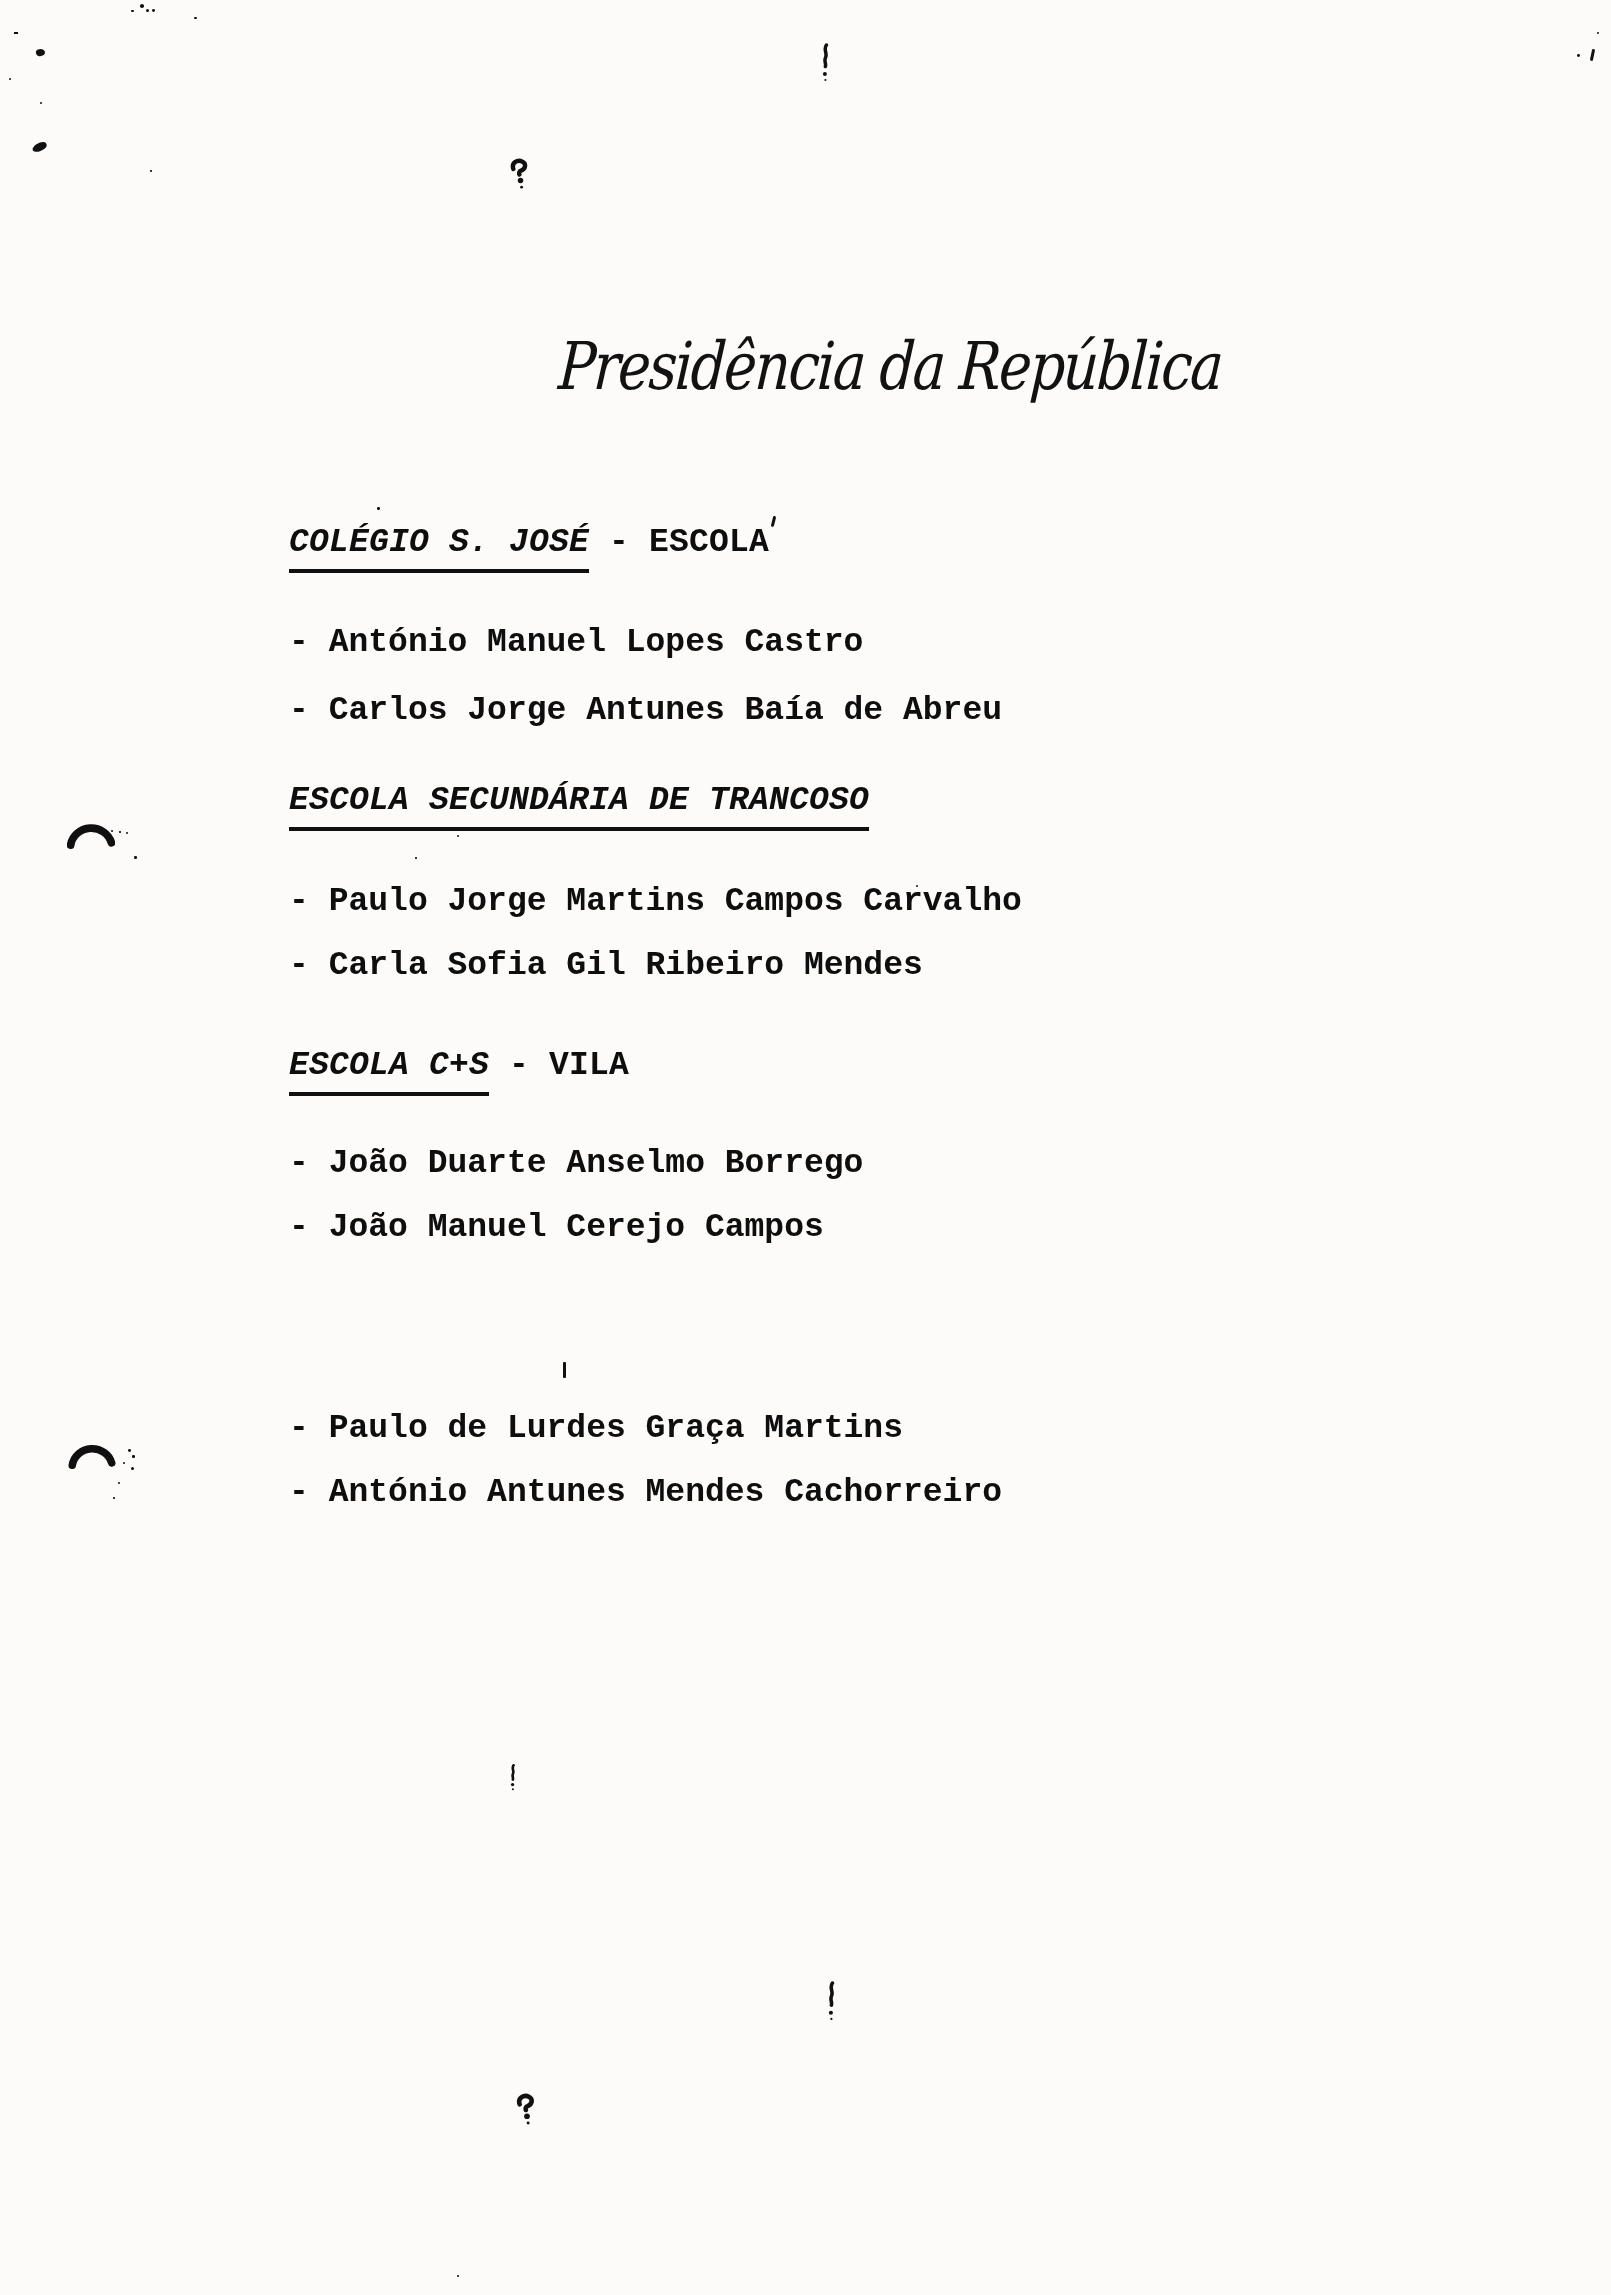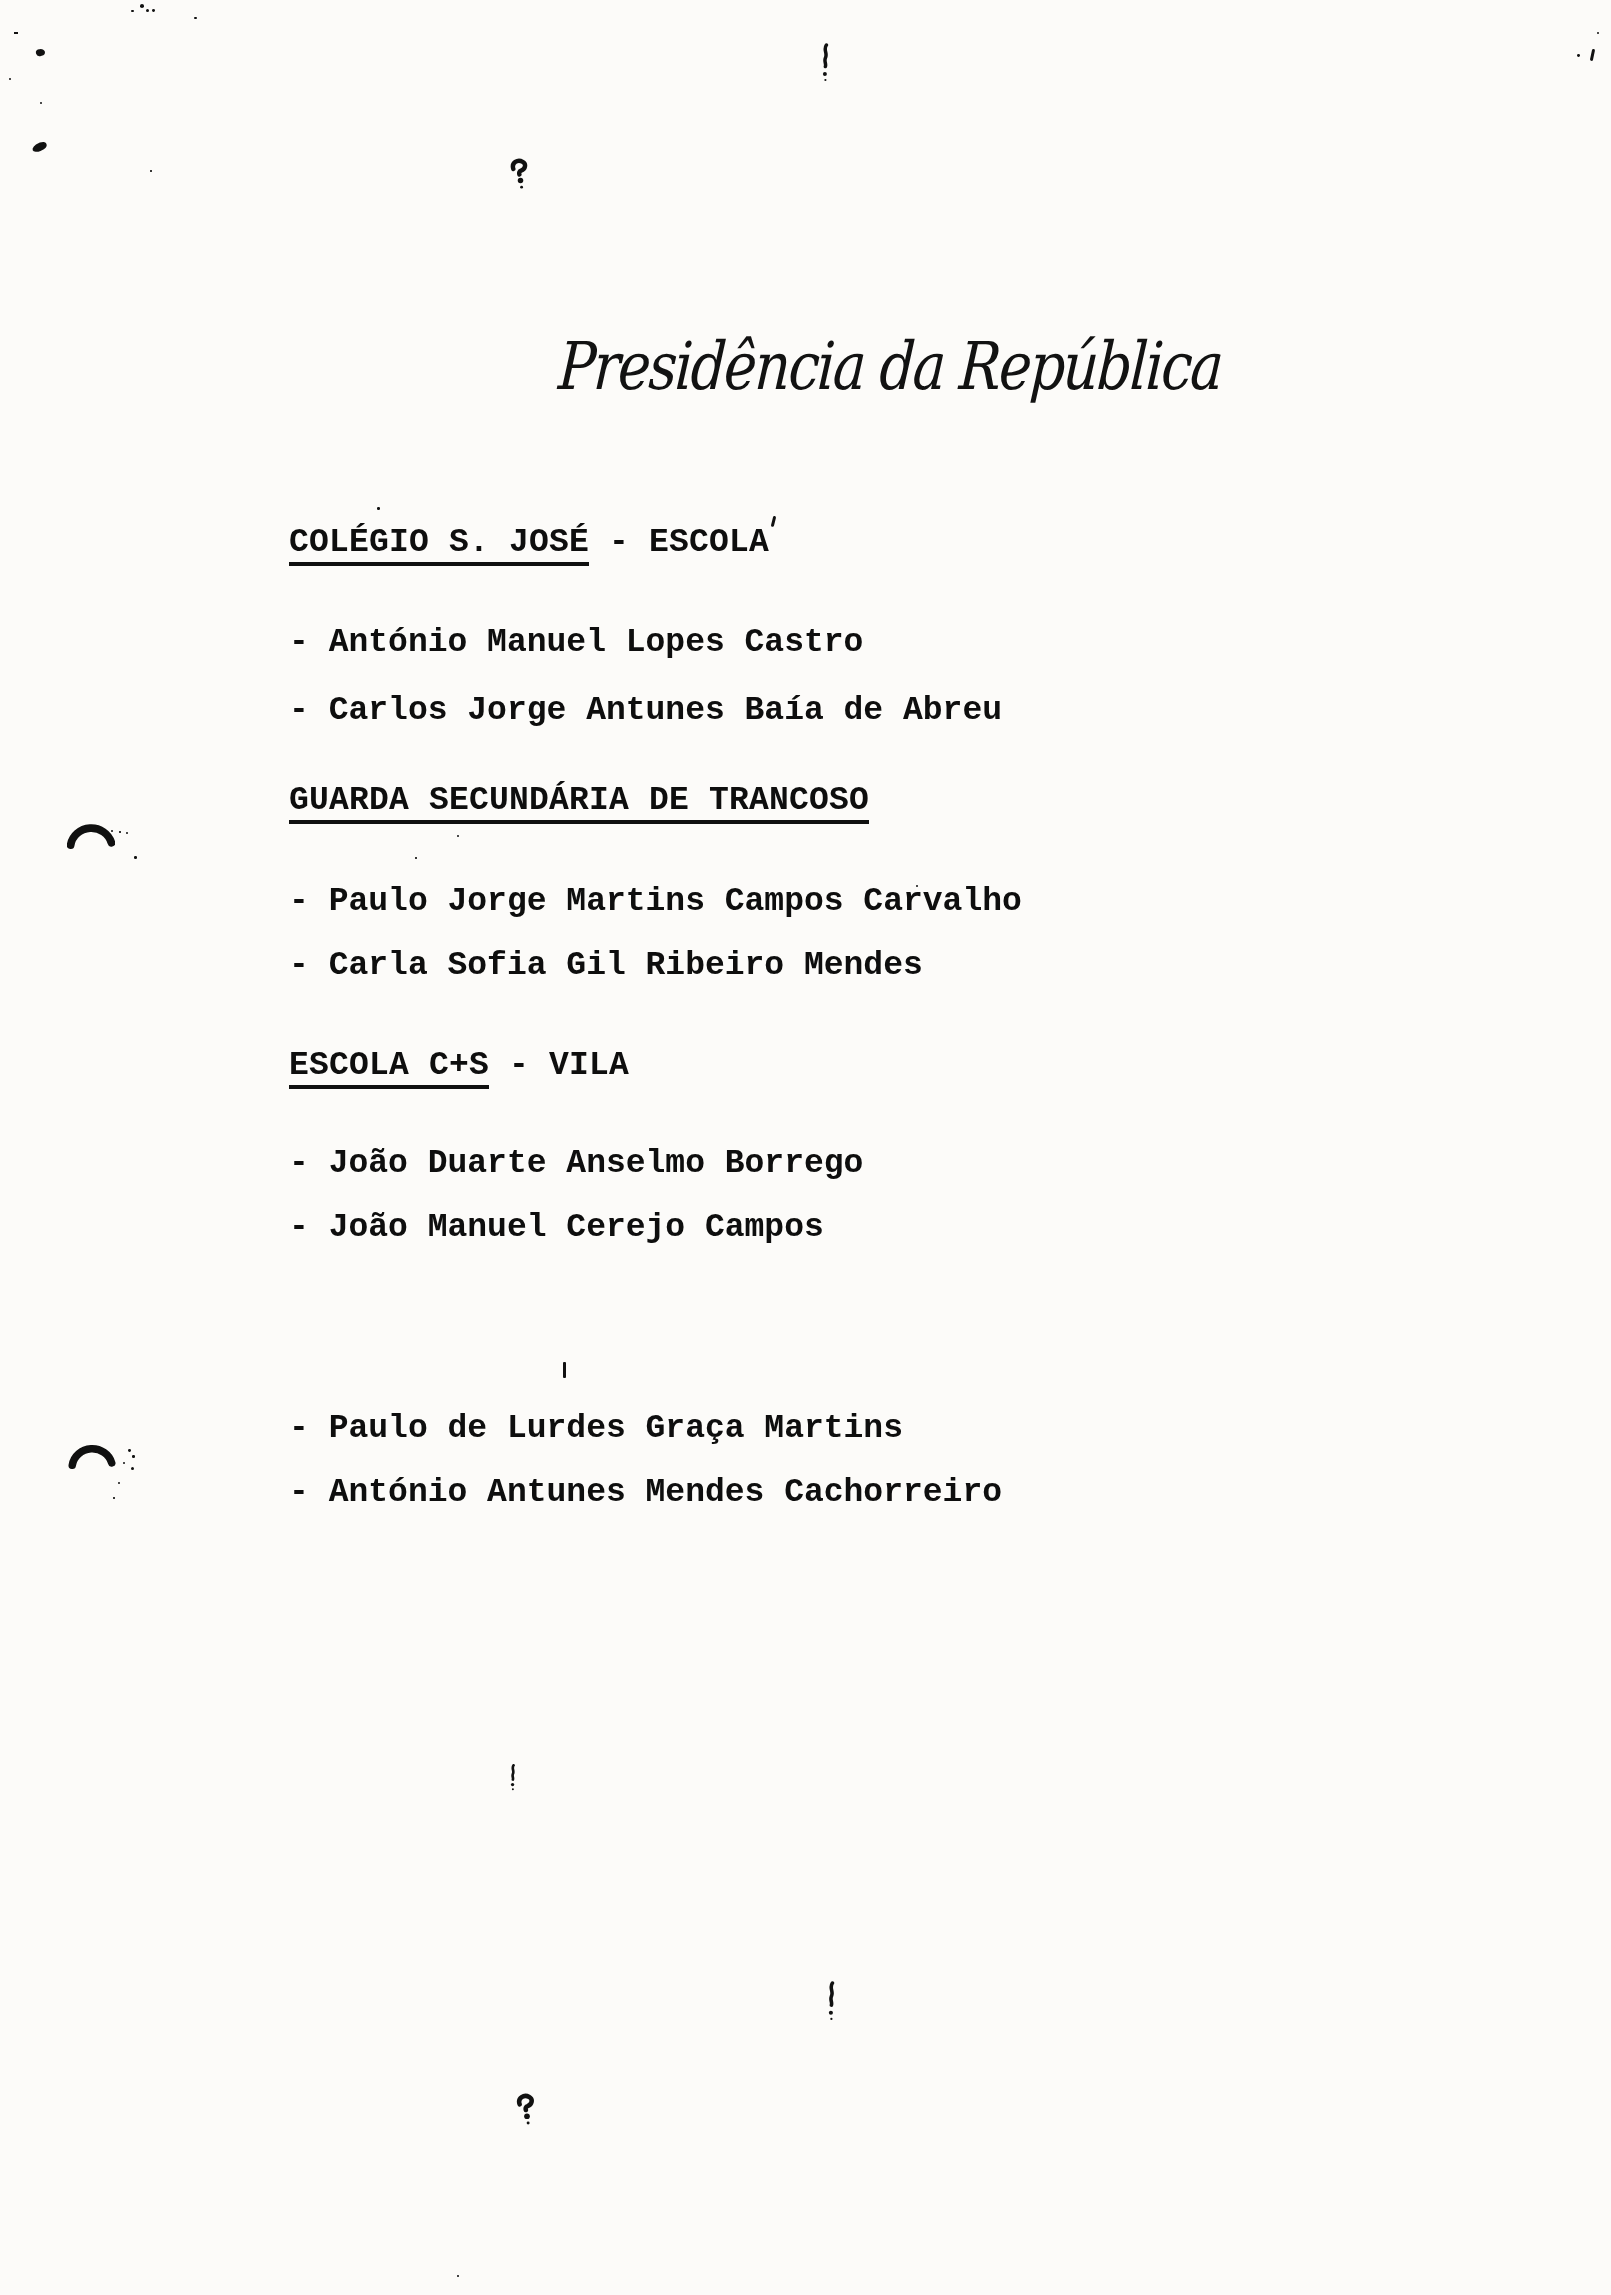"COLÉGIO S. JOSÉ" .heading .u { font-style: none -> italic; padding-bottom: 1px -> 8px }
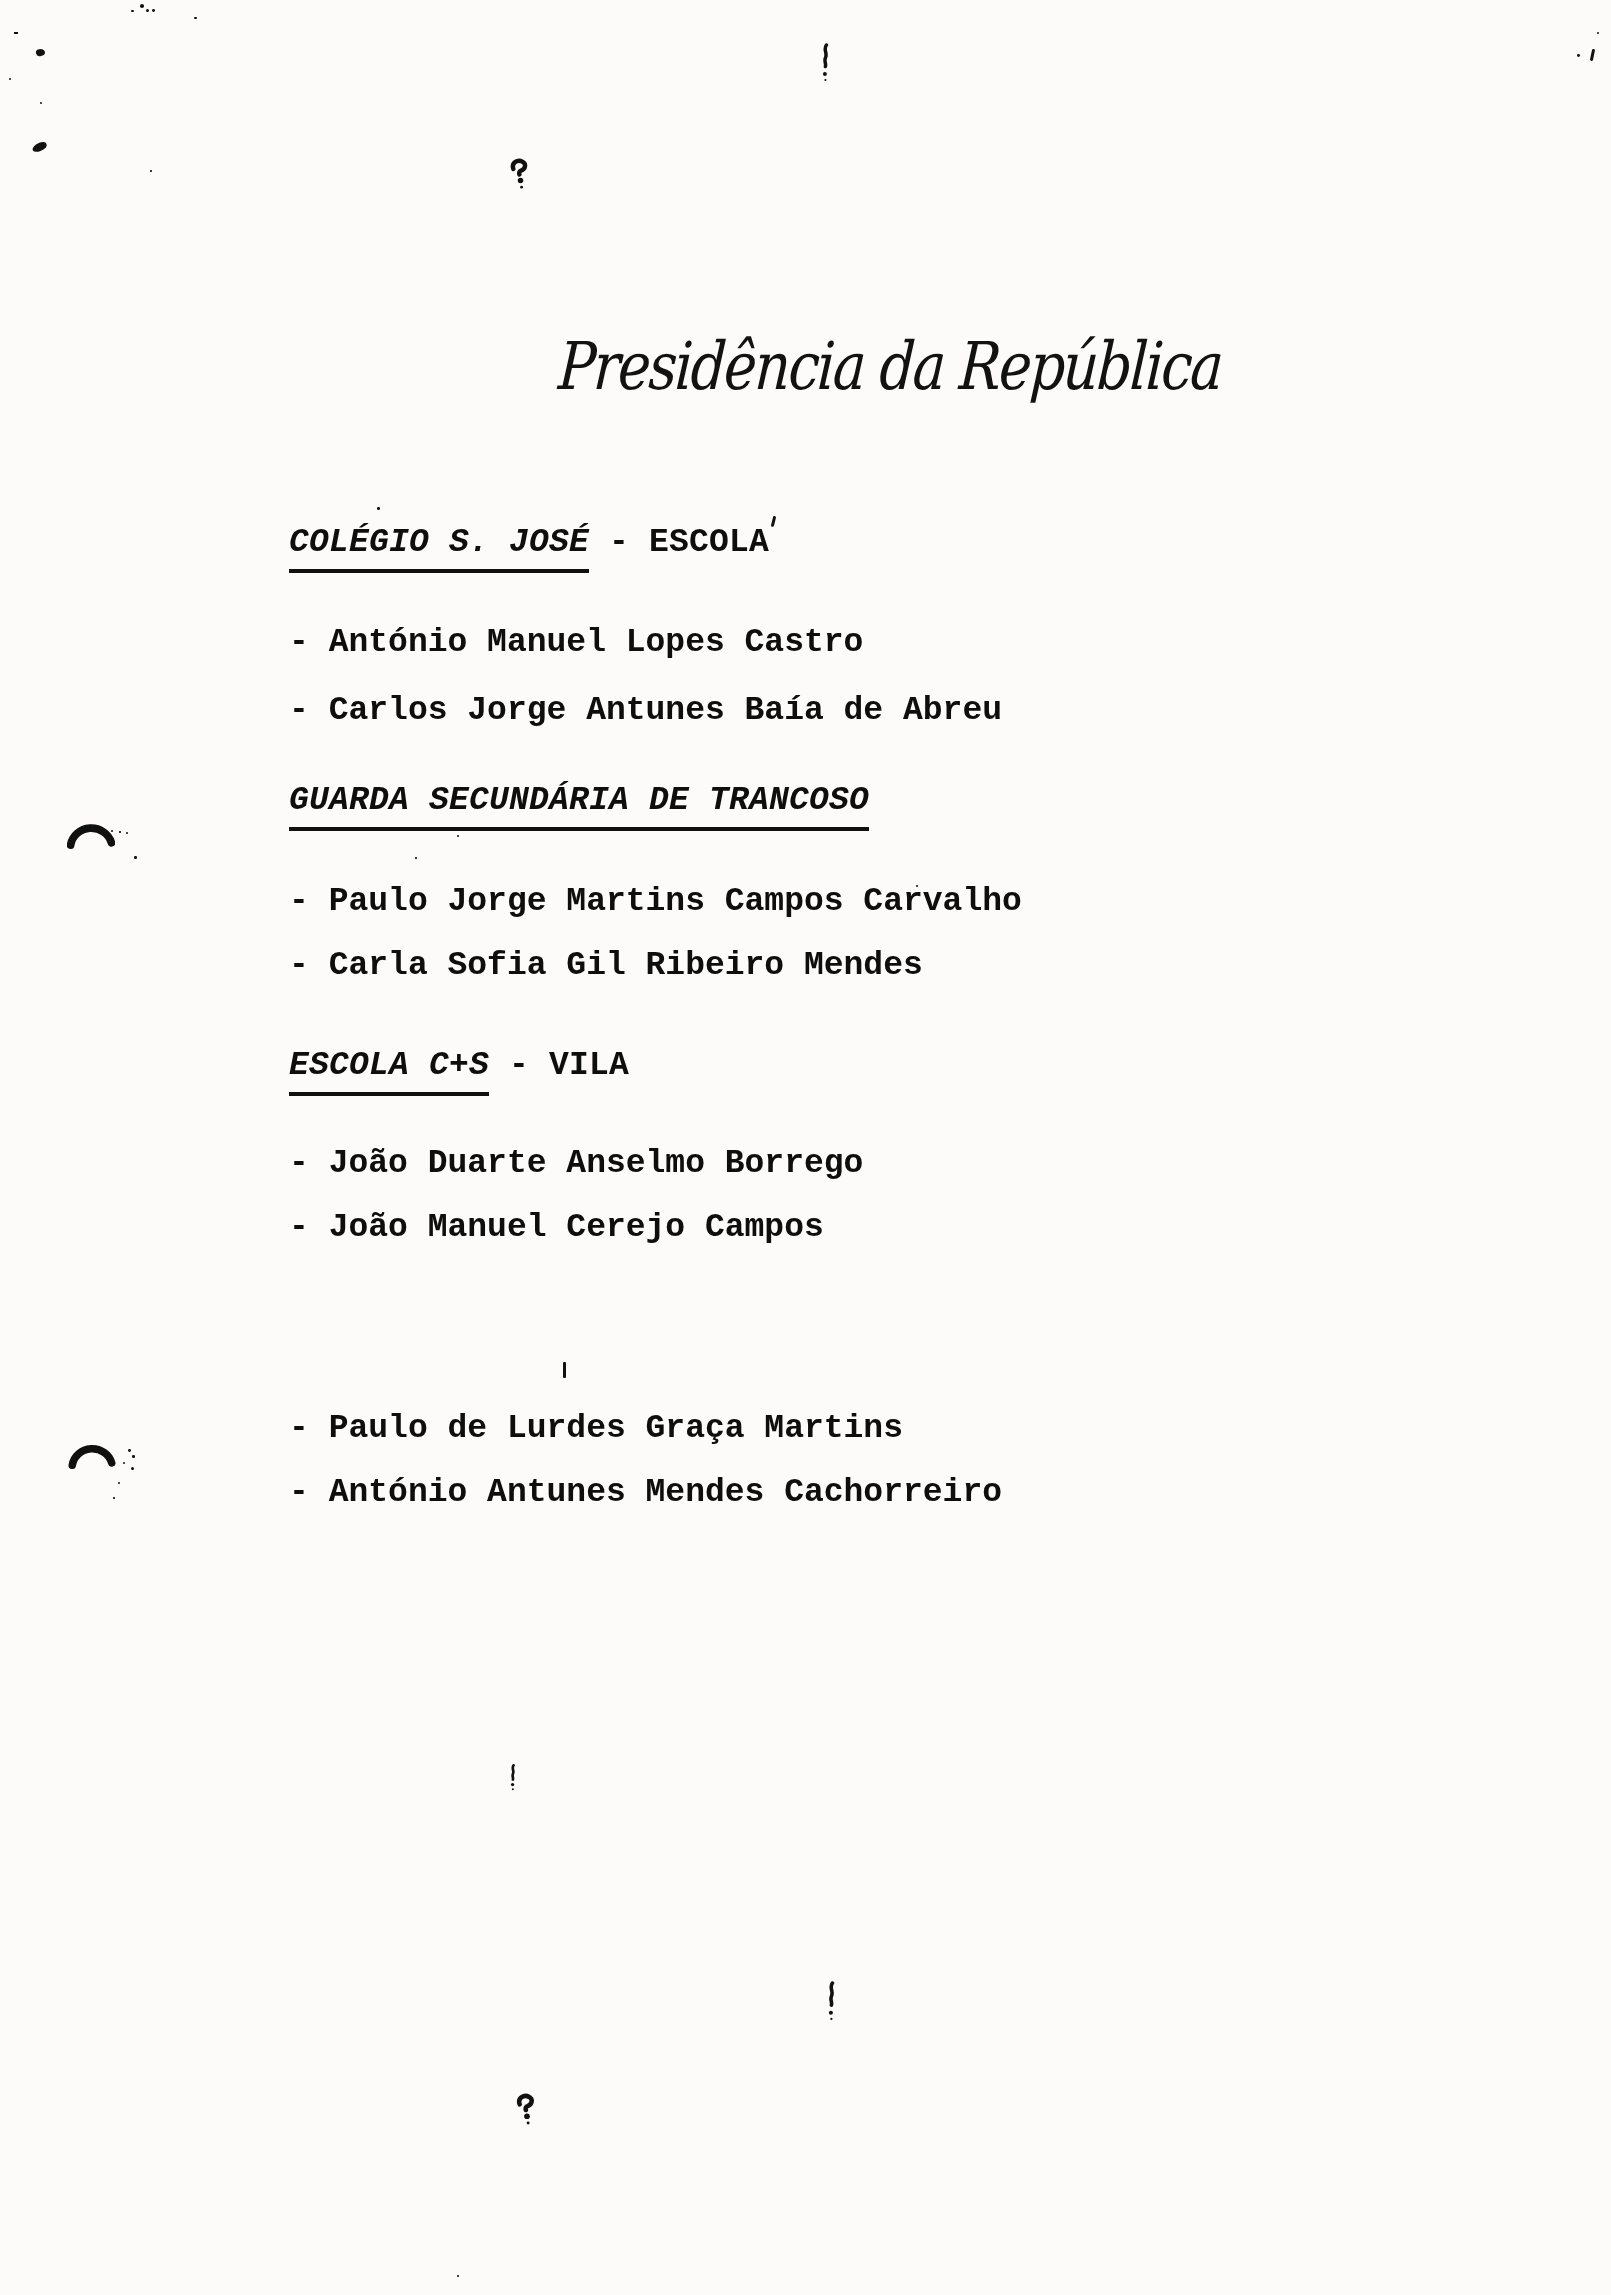"GUARDA SECUNDÁRIA DE TRANCOSO" span.u { text: GUARDA -> ESCOLA }
